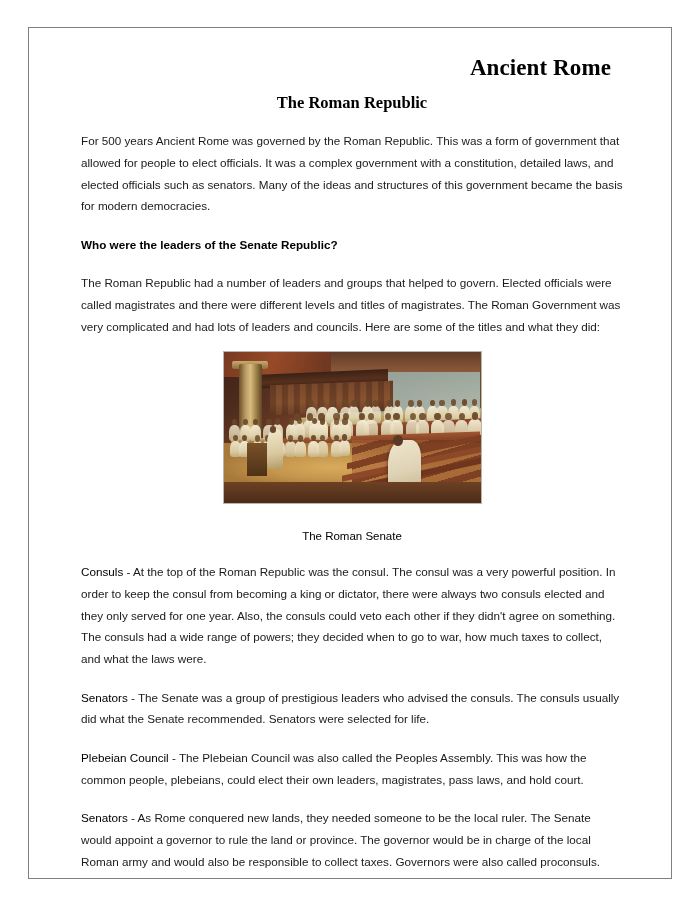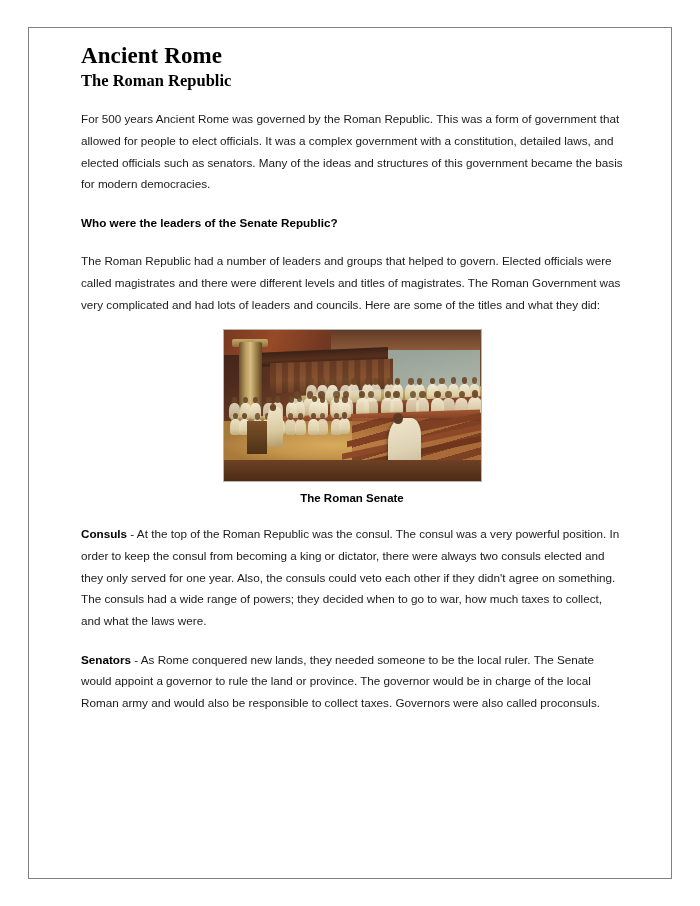"Ancient Rome" .doc-title { margin: 0 -> 12px; text-align: left -> right }
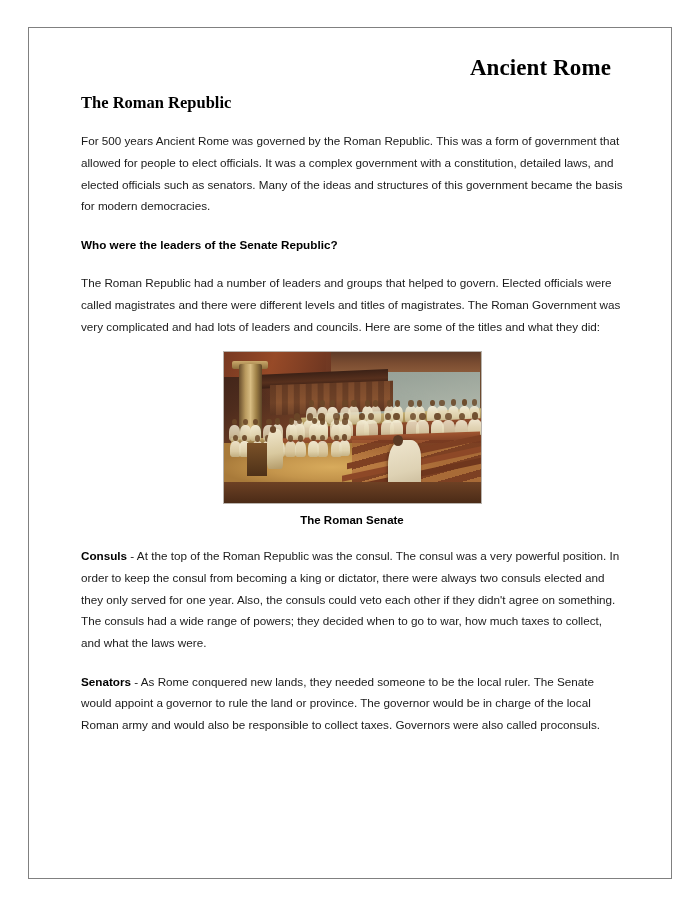"The Roman Republic" .doc-subtitle { text-align: left -> center }
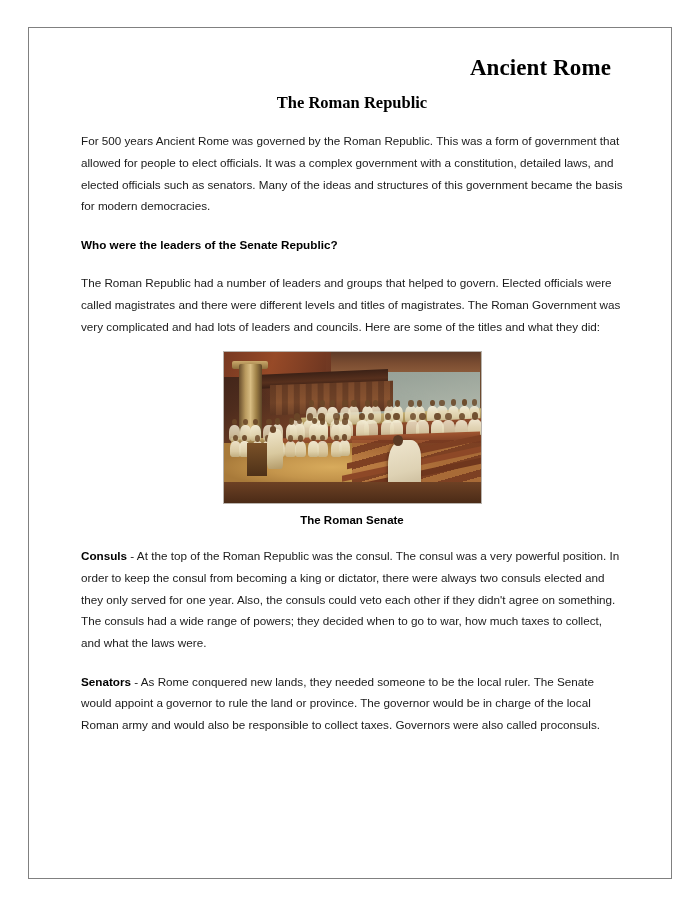"The Roman Senate" .figure-caption { font-weight: bold -> normal; margin-top: 4px -> 20px }
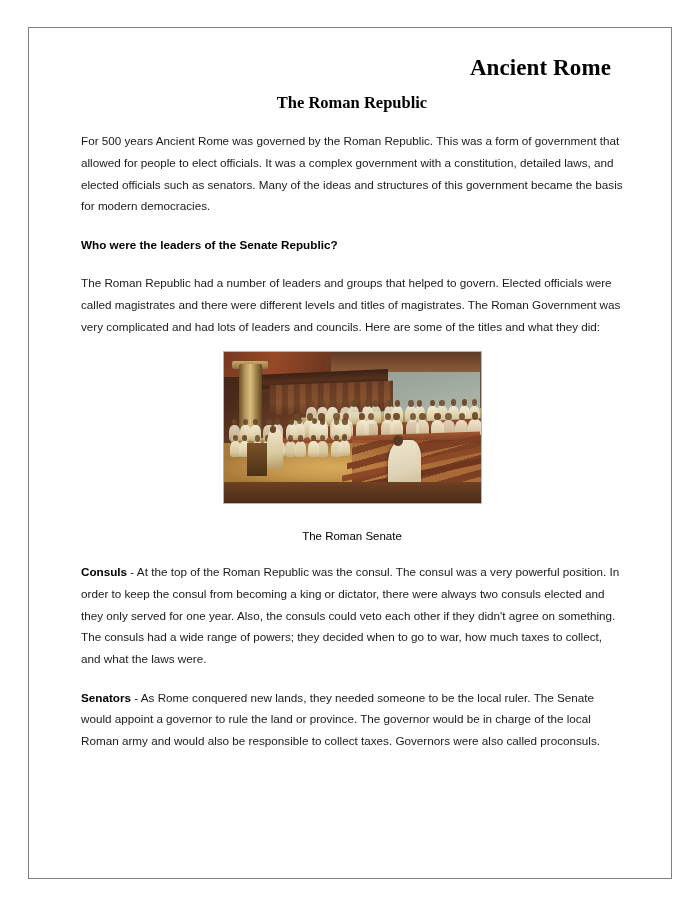"Consuls" .term { font-weight: bold -> normal }
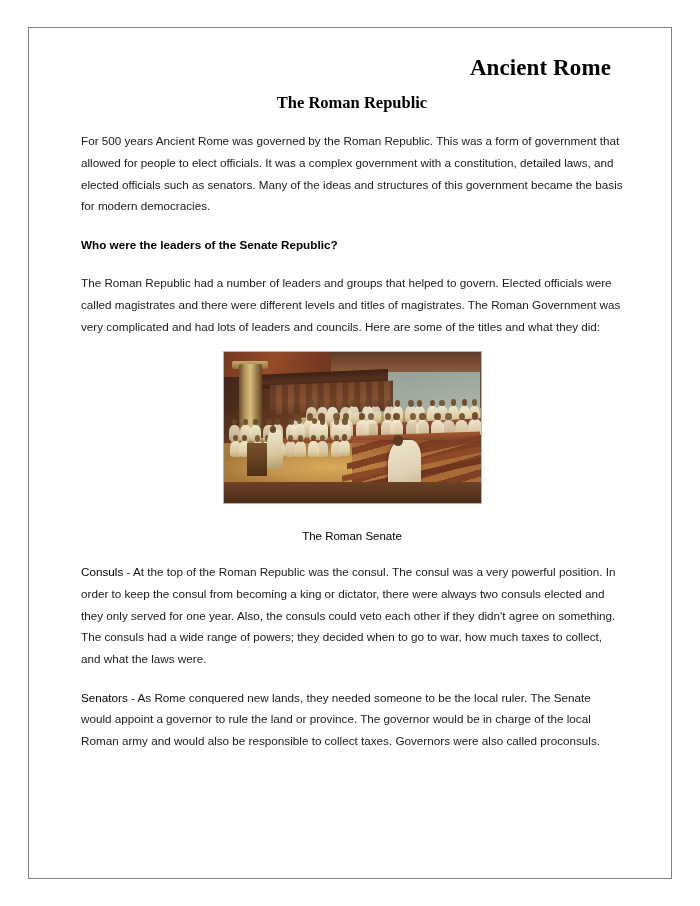"Senators - The Senate was" p.body-para { html: none -> <p><span>Senators</span><span> - </span><span>The Senate was a group of prestigious leaders who advised the consuls. The consuls usually did what the Senate recommended. Senators were selected for life.</span></p> }
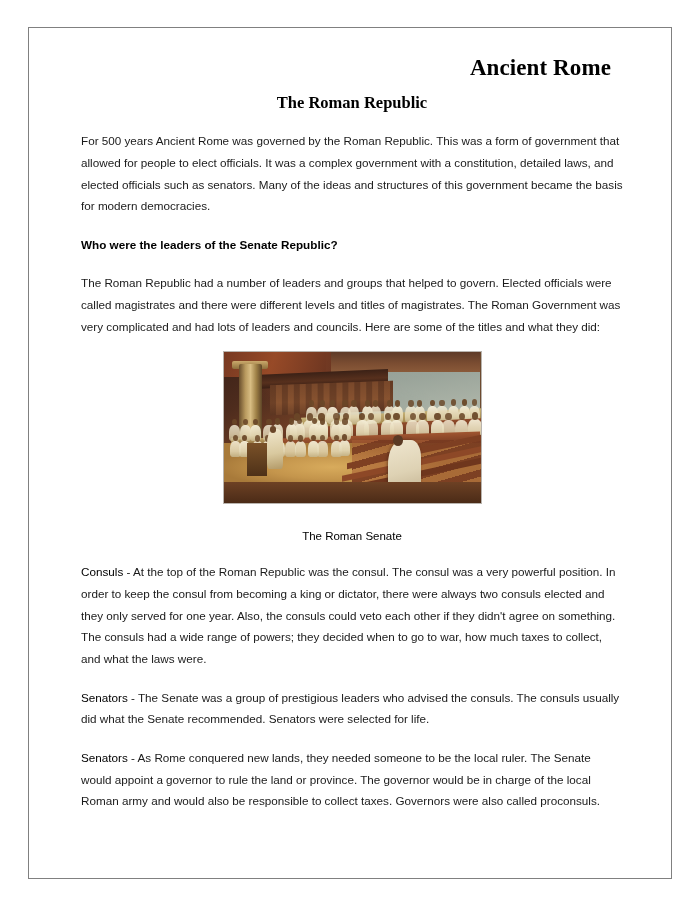"Plebeian Council - The Plebeian" p.body-para { html: none -> <p><span>Plebeian Council</span><span> - </span><span>The Plebeian Council was also called the Peoples Assembly. This was how the common people, plebeians, could elect their own leaders, magistrates, pass laws, and hold court.</span></p> }
